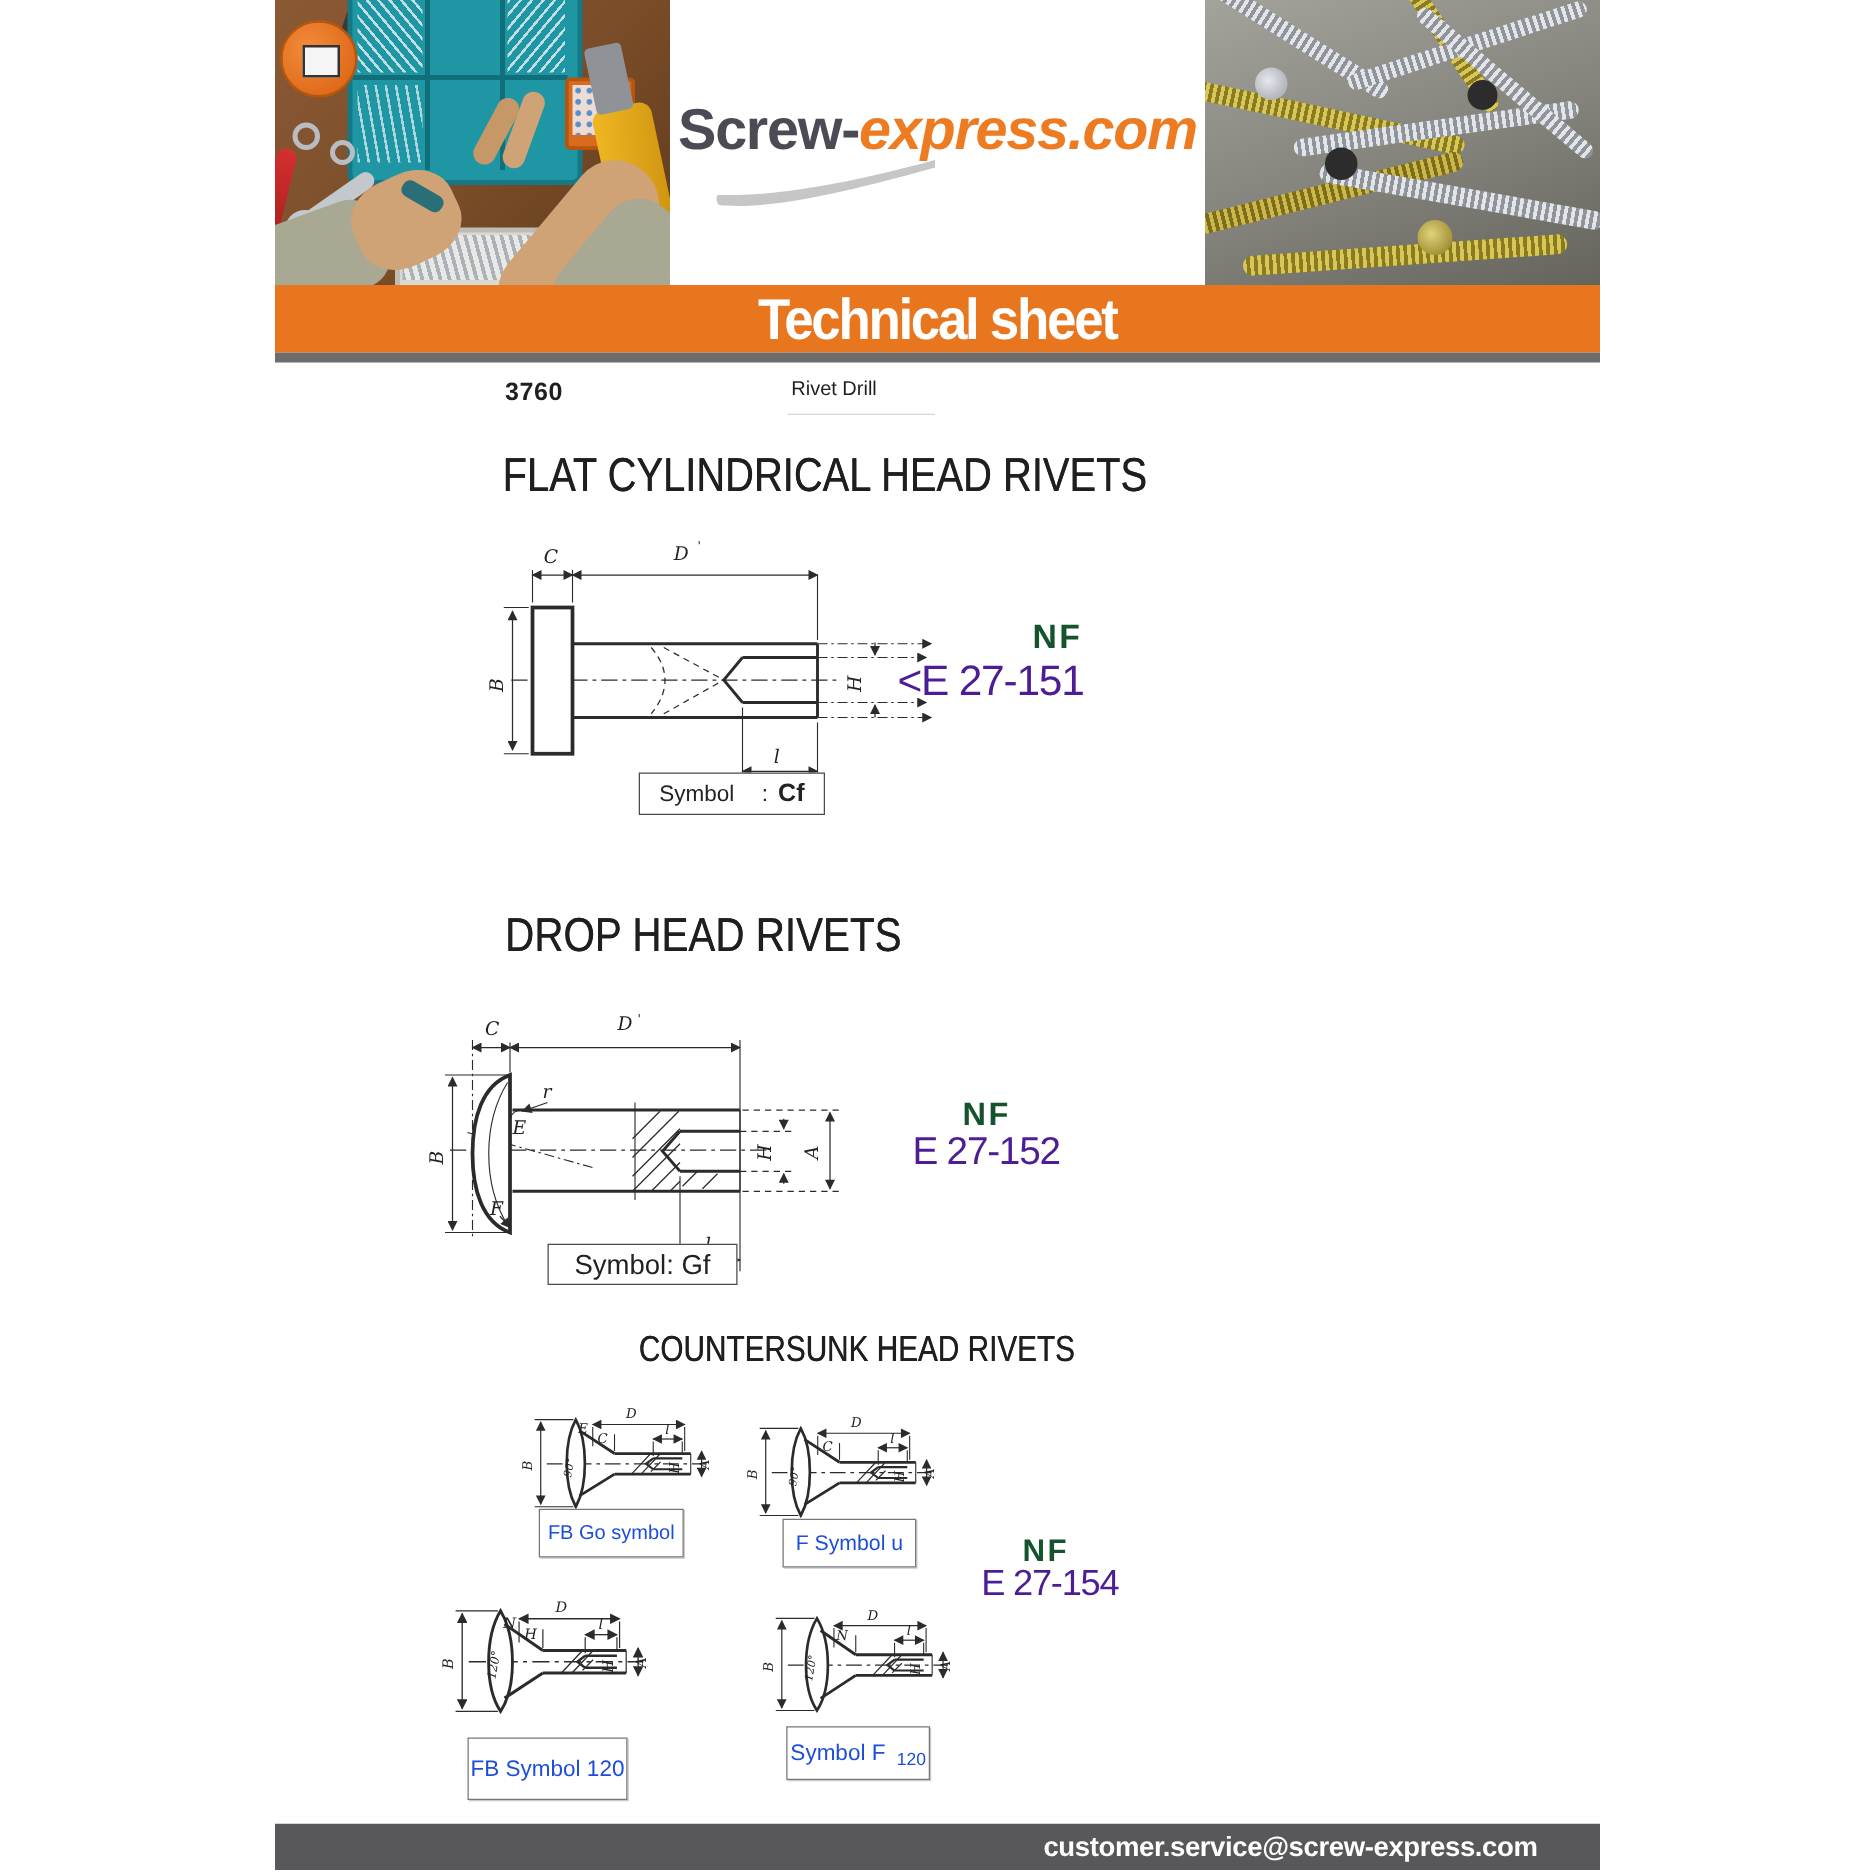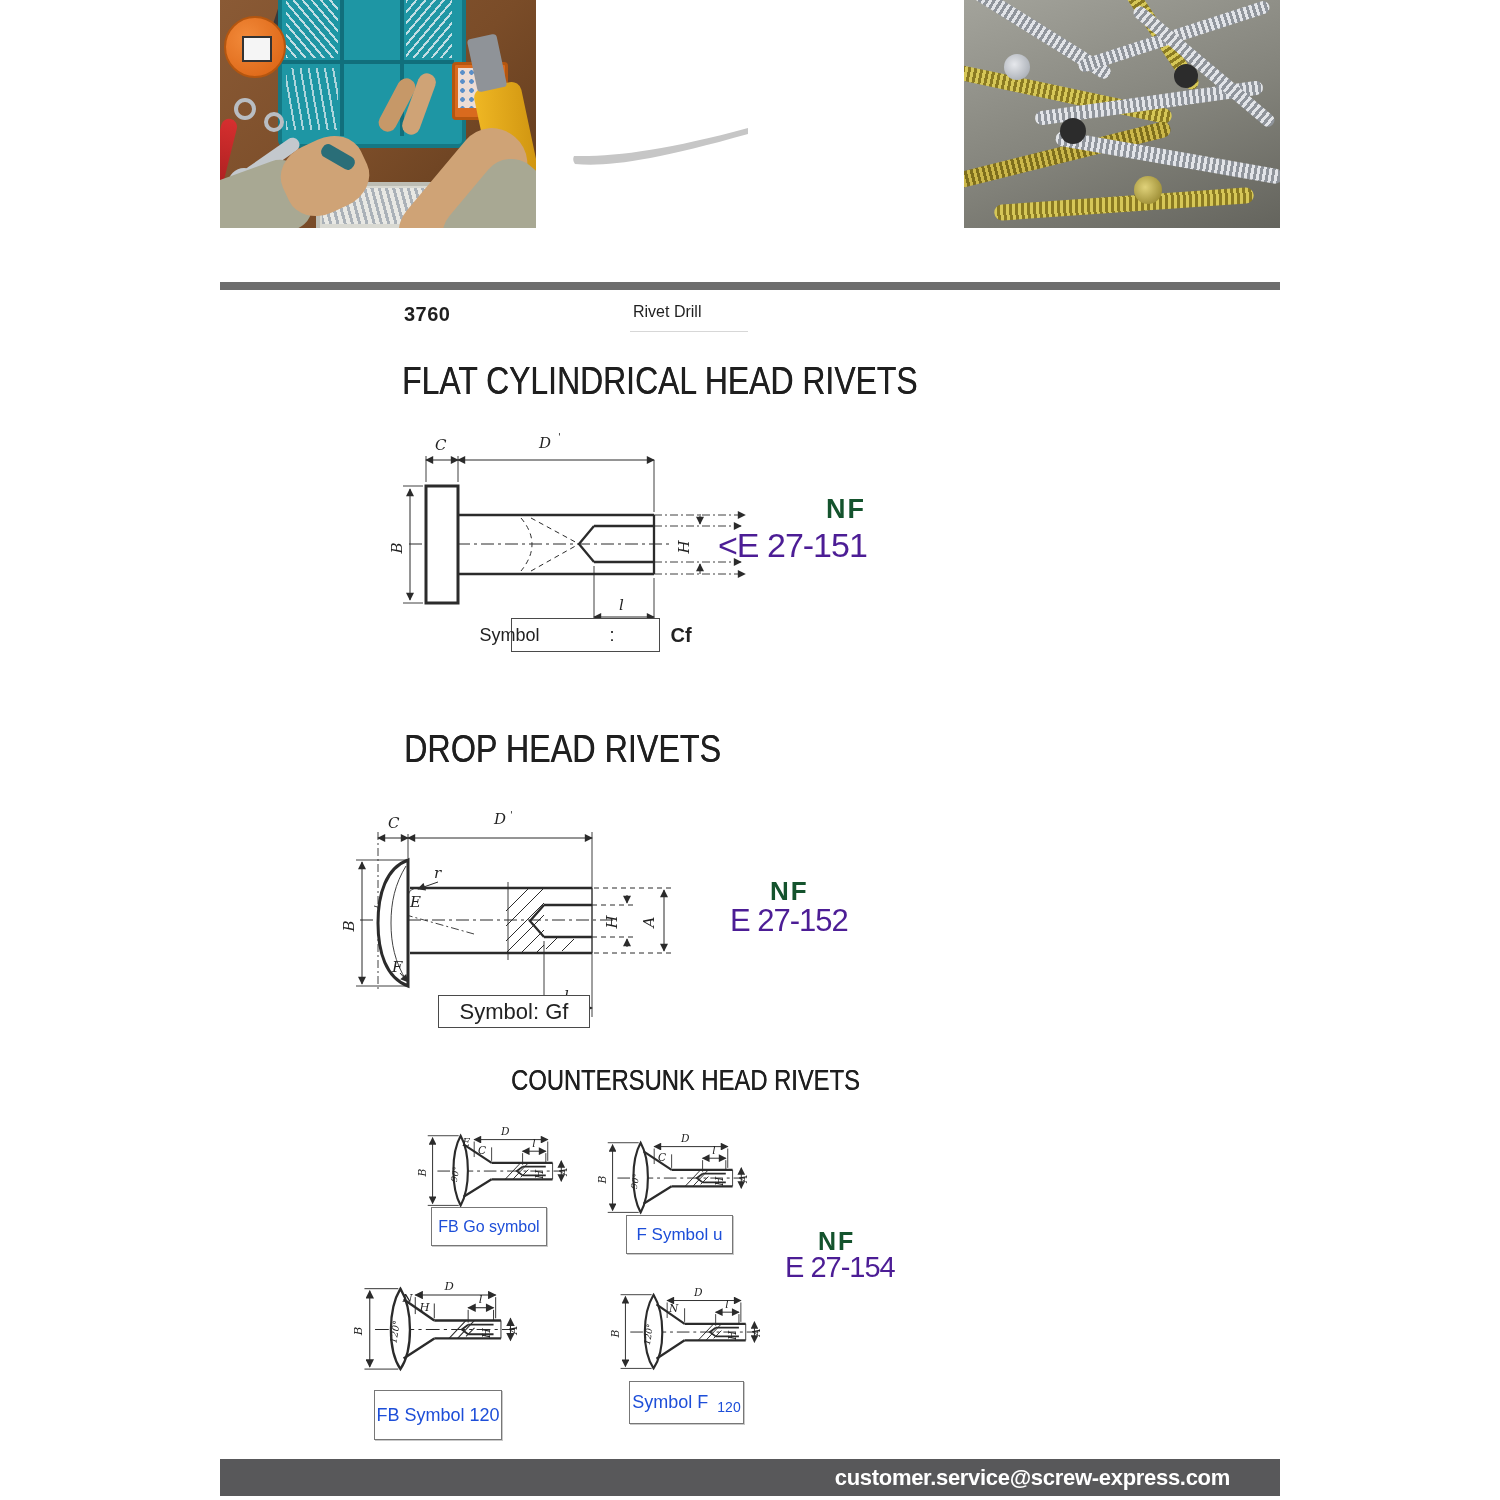"Screw-express.com" div.abs { html: none -> <div> <span><span>Screw-</span><span>express.com</span></span> </div> }
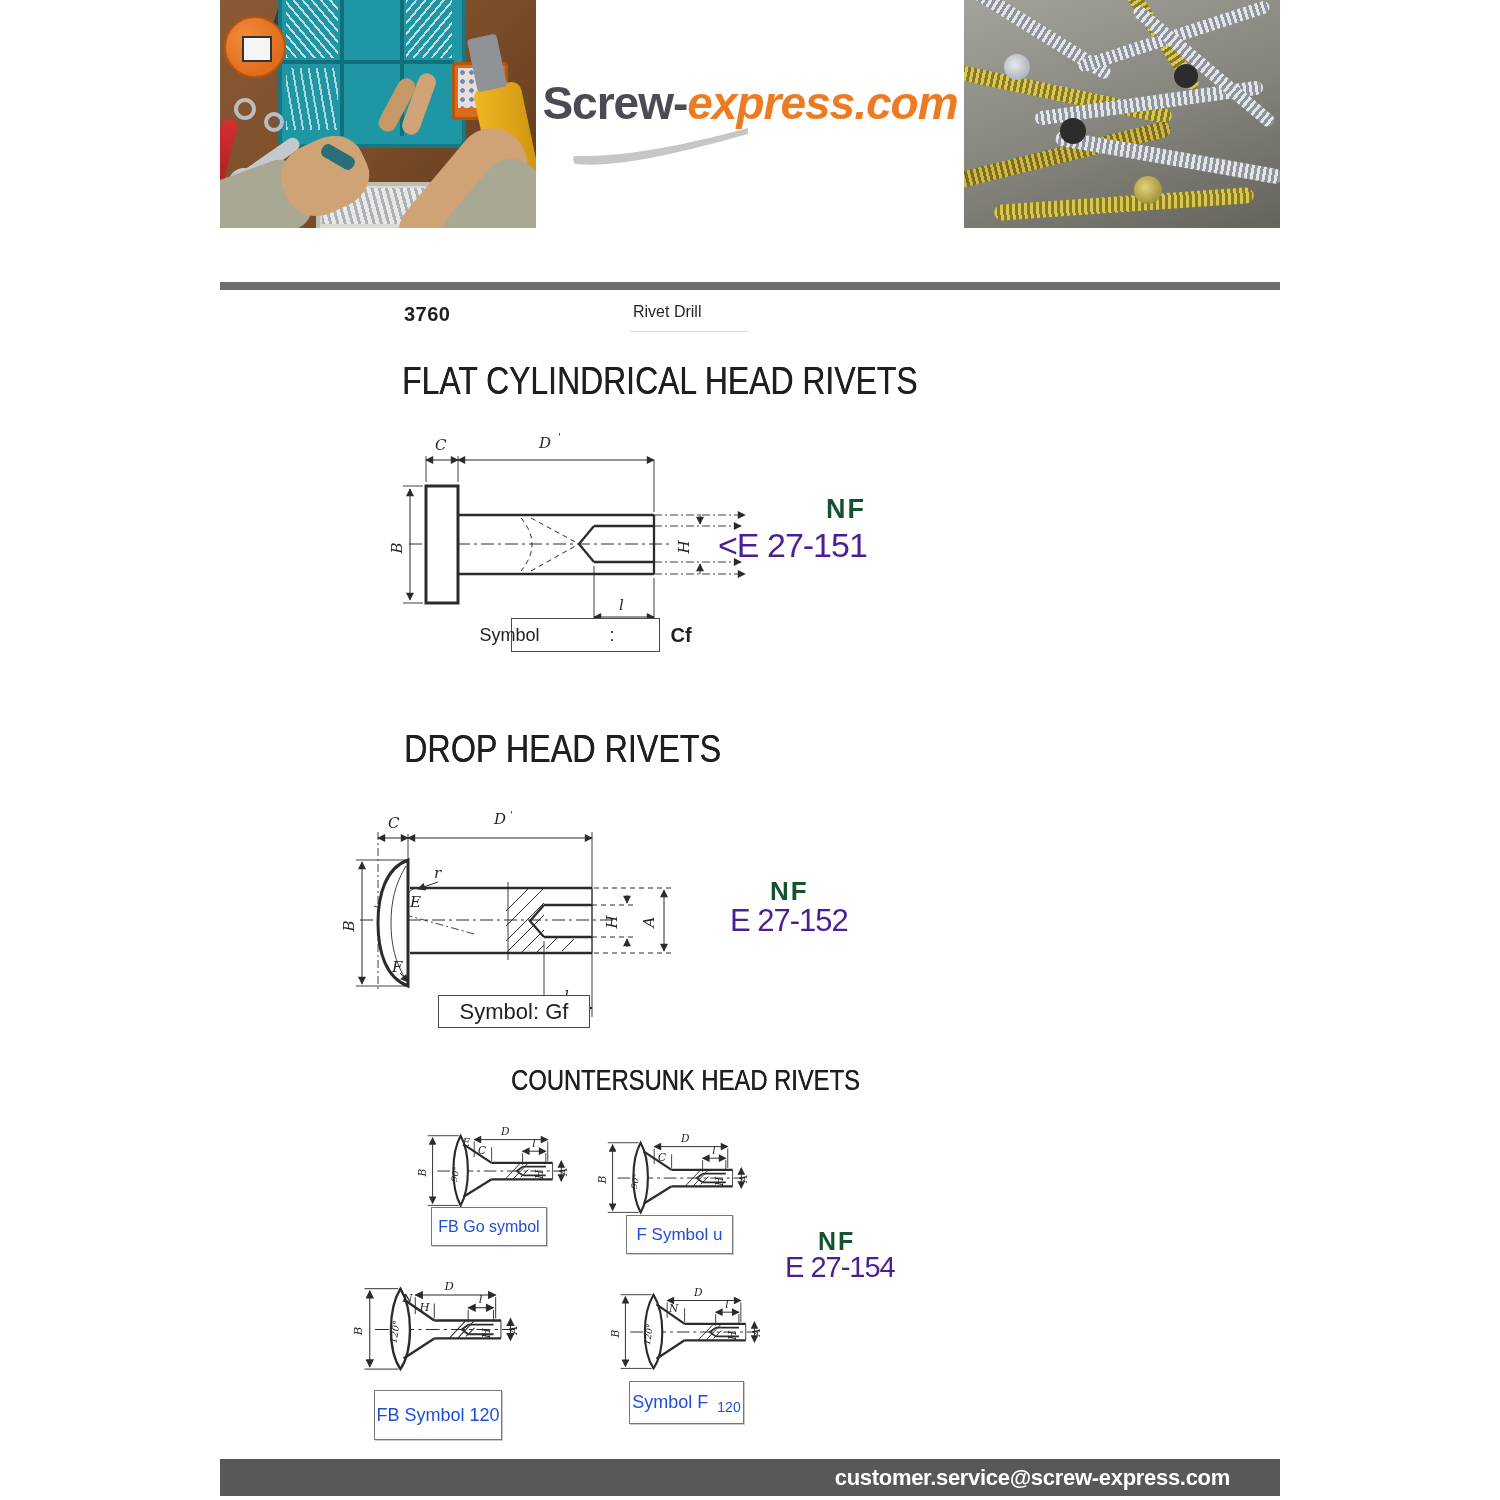"Technical sheet" div.abs { html: none -> <div> <span>Technical sheet</span> </div> }
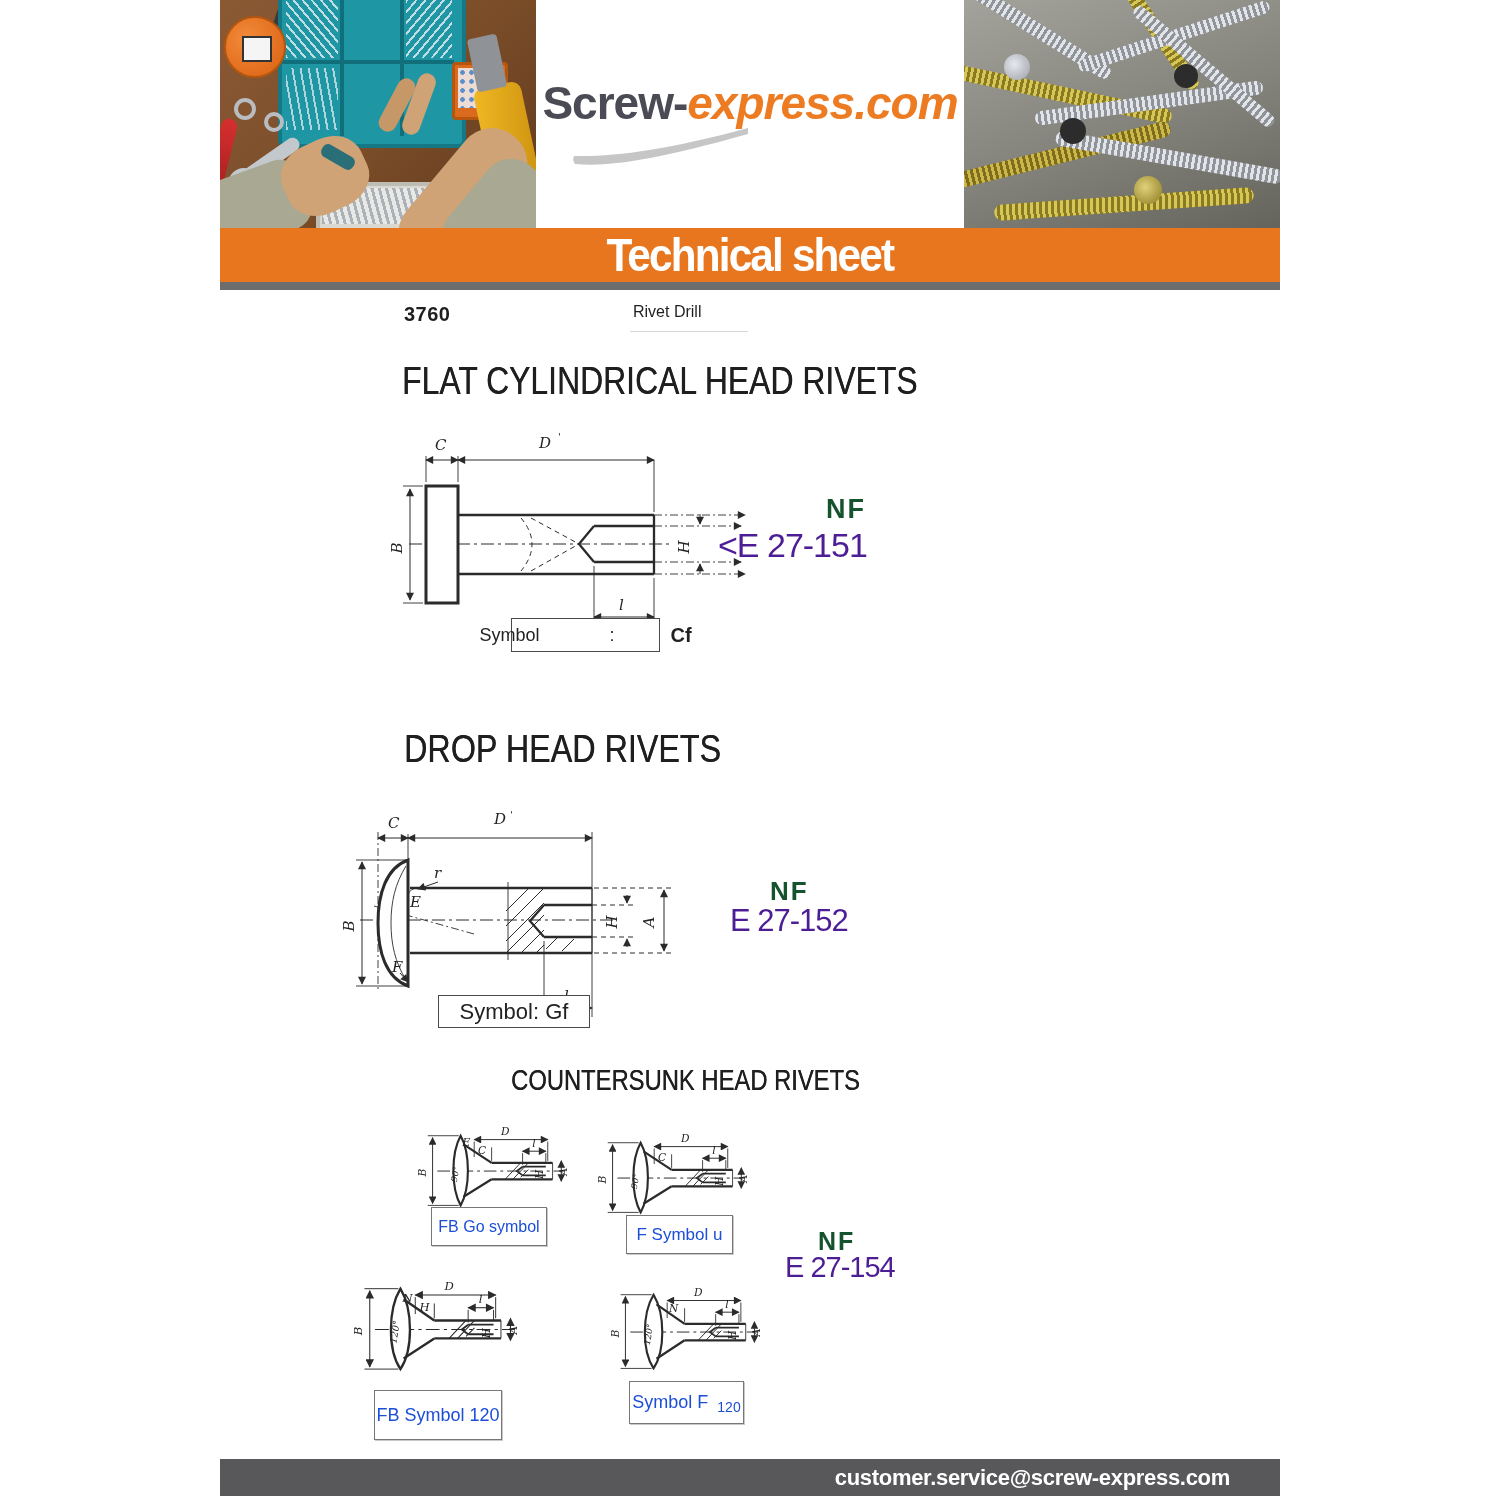"Symbol" div.symbox { gap: 48px -> none }
